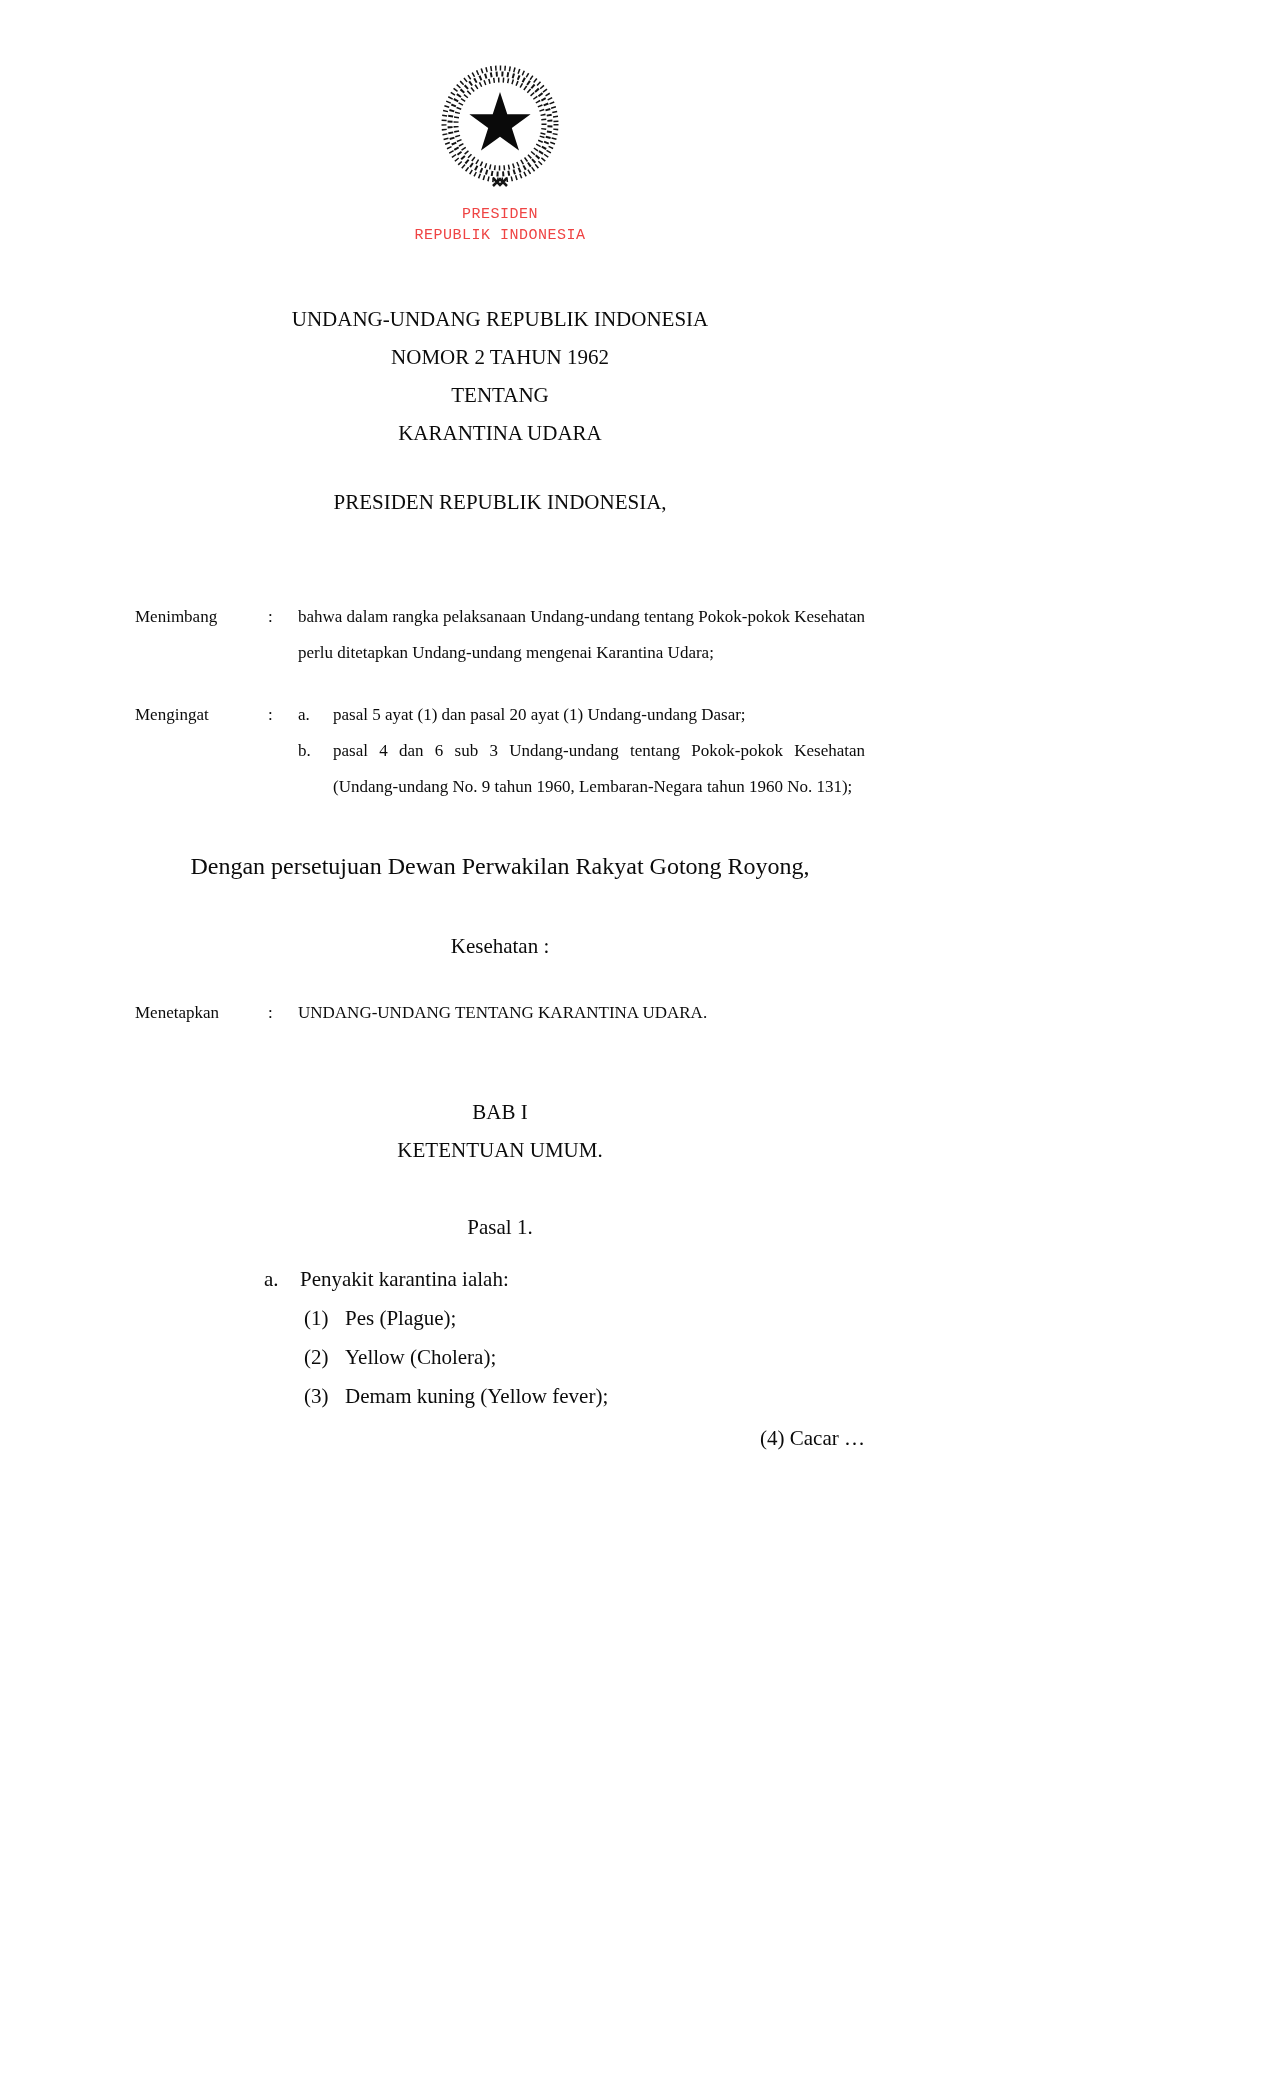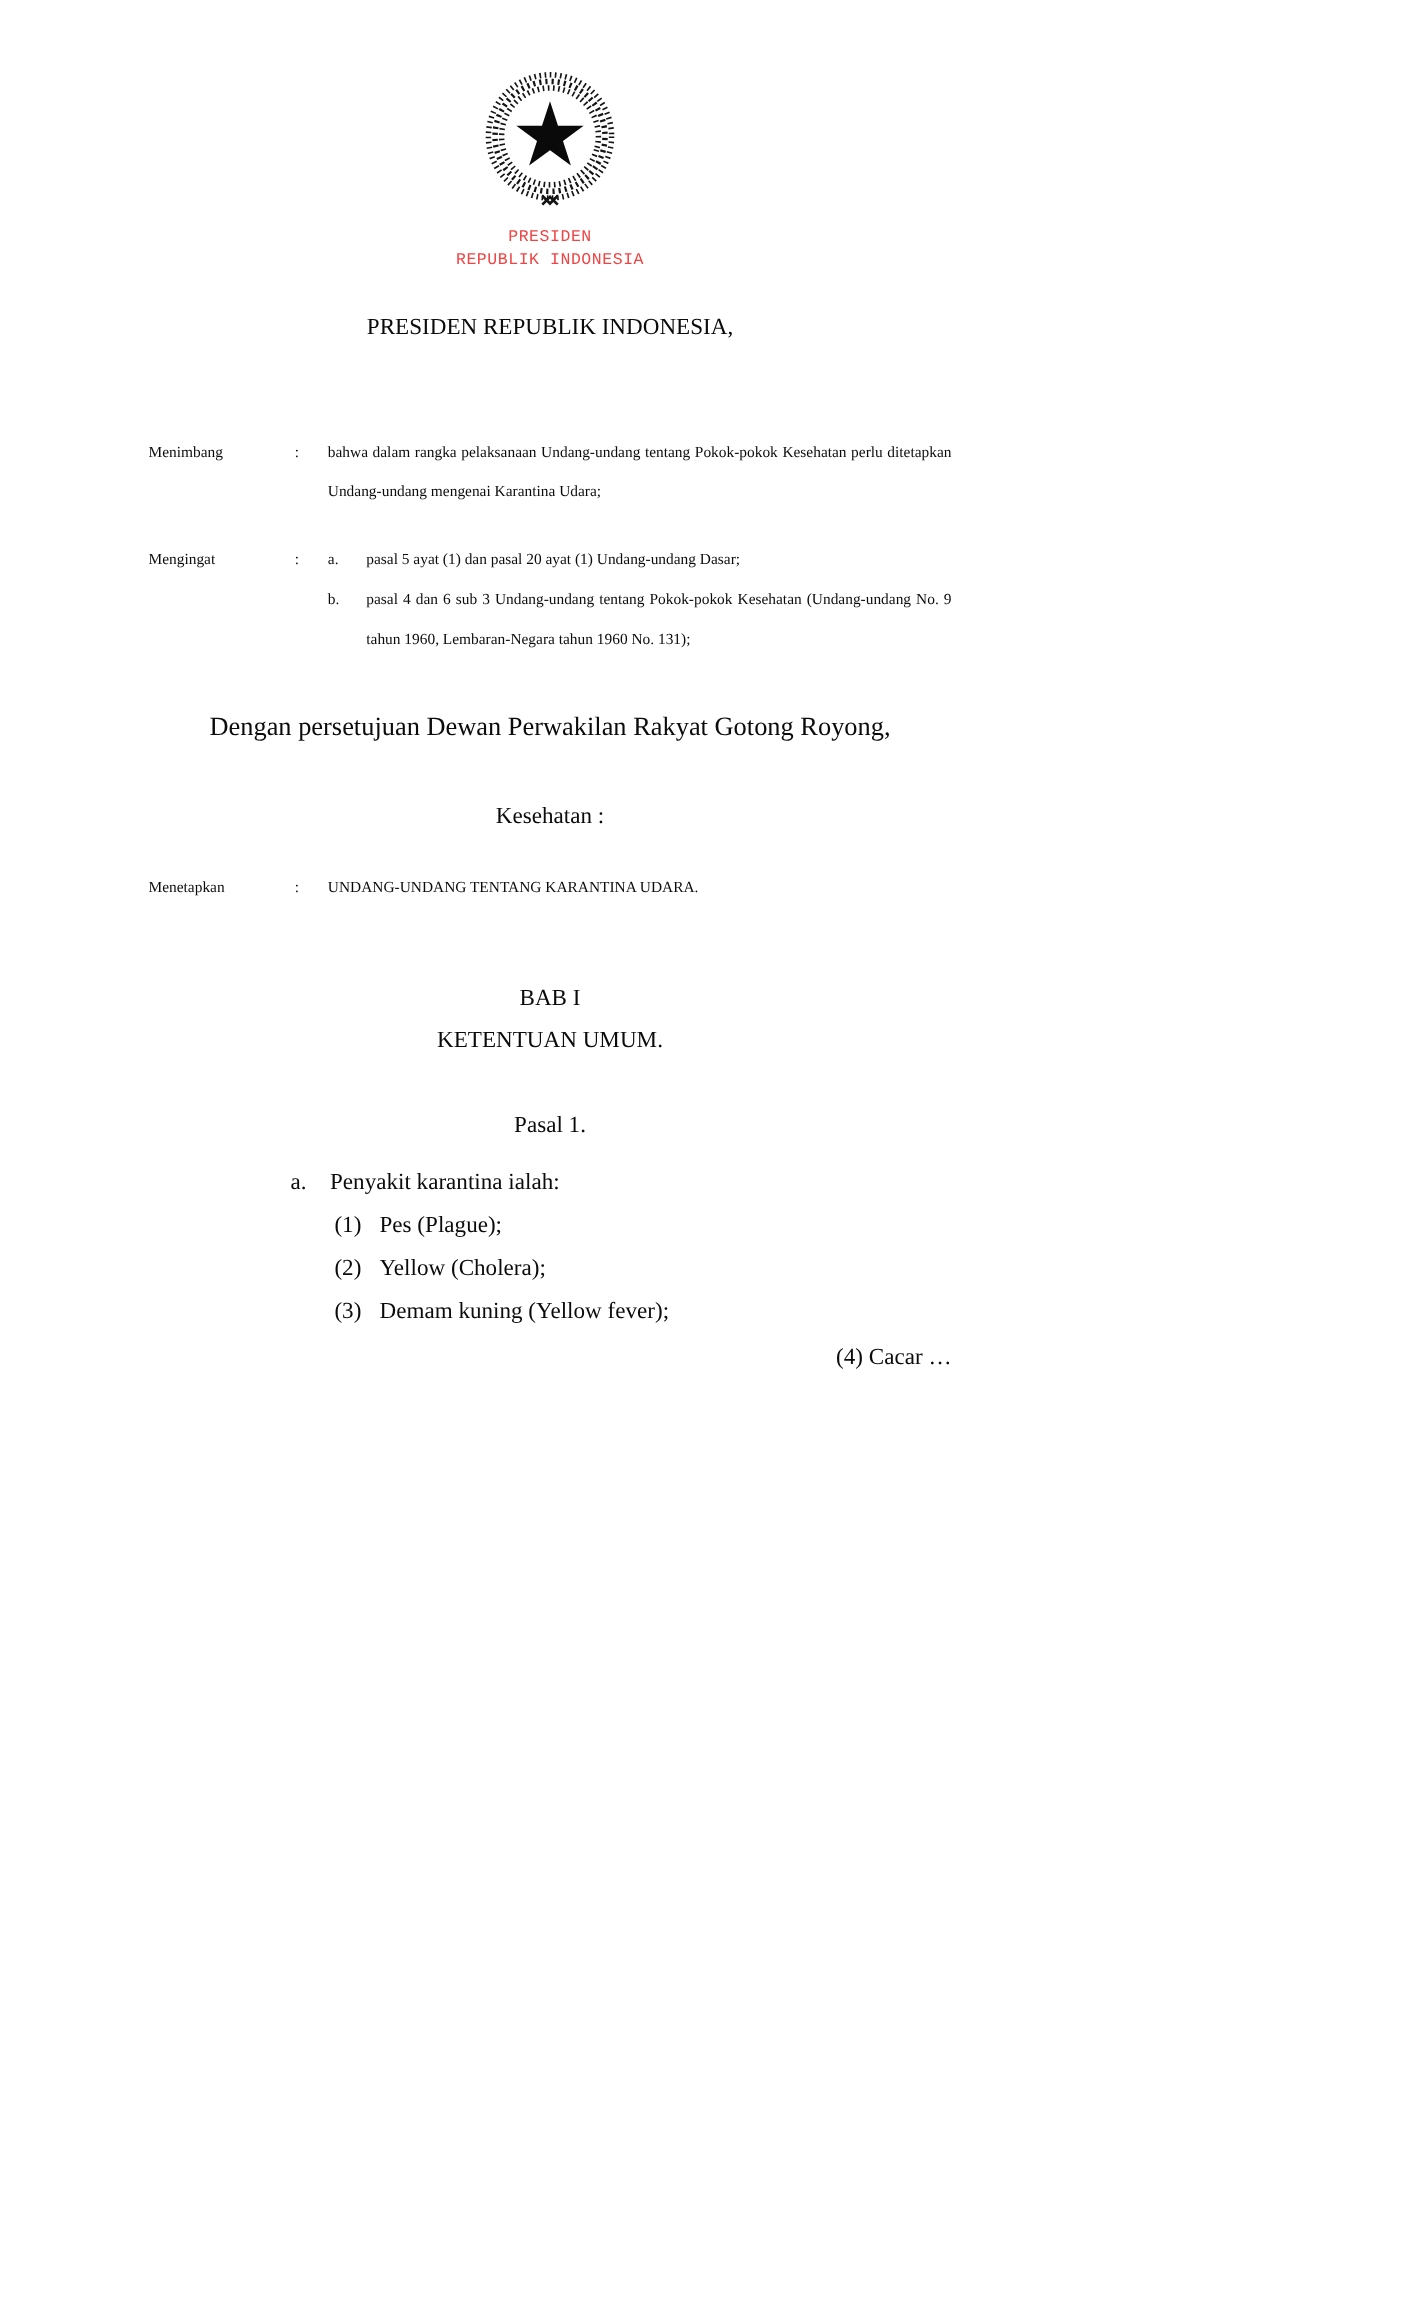"UNDANG-UNDANG REPUBLIK INDONESIA" div.title-block { html: none -> <div> <div>UNDANG-UNDANG REPUBLIK INDONESIA</div> <div>NOMOR 2 TAHUN 1962</div> <div>TENTANG</div> <div>KARANTINA UDARA</div> </div> }
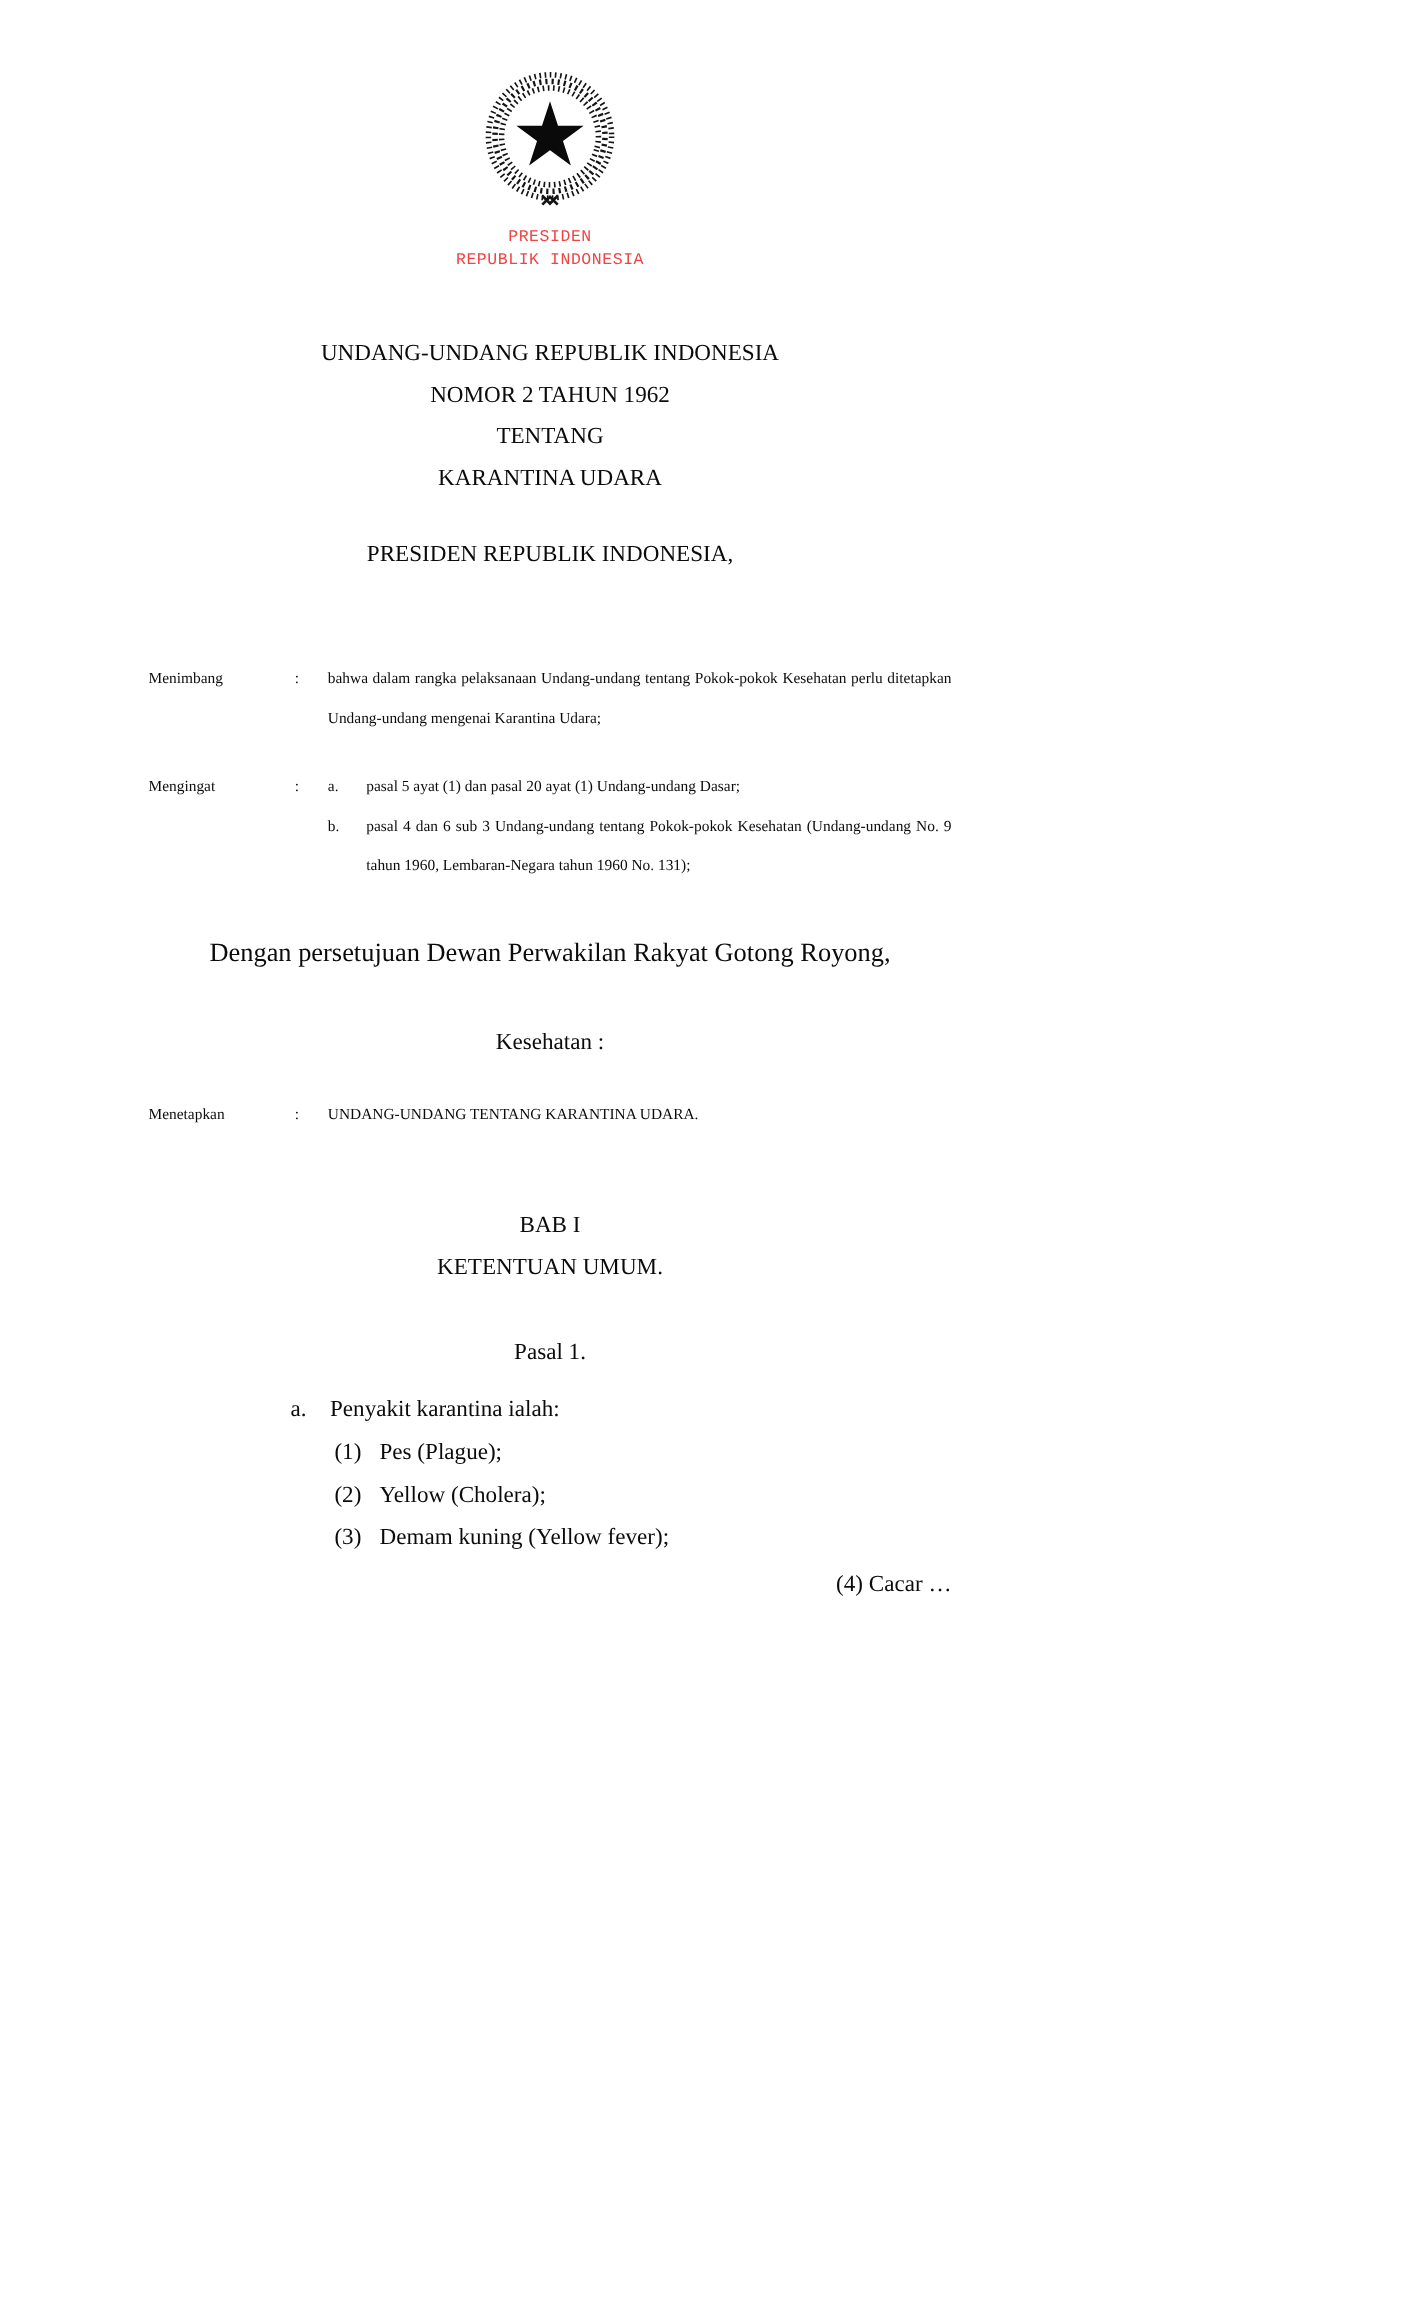"Menimbang" .row { font-size: 14px -> 17px }
